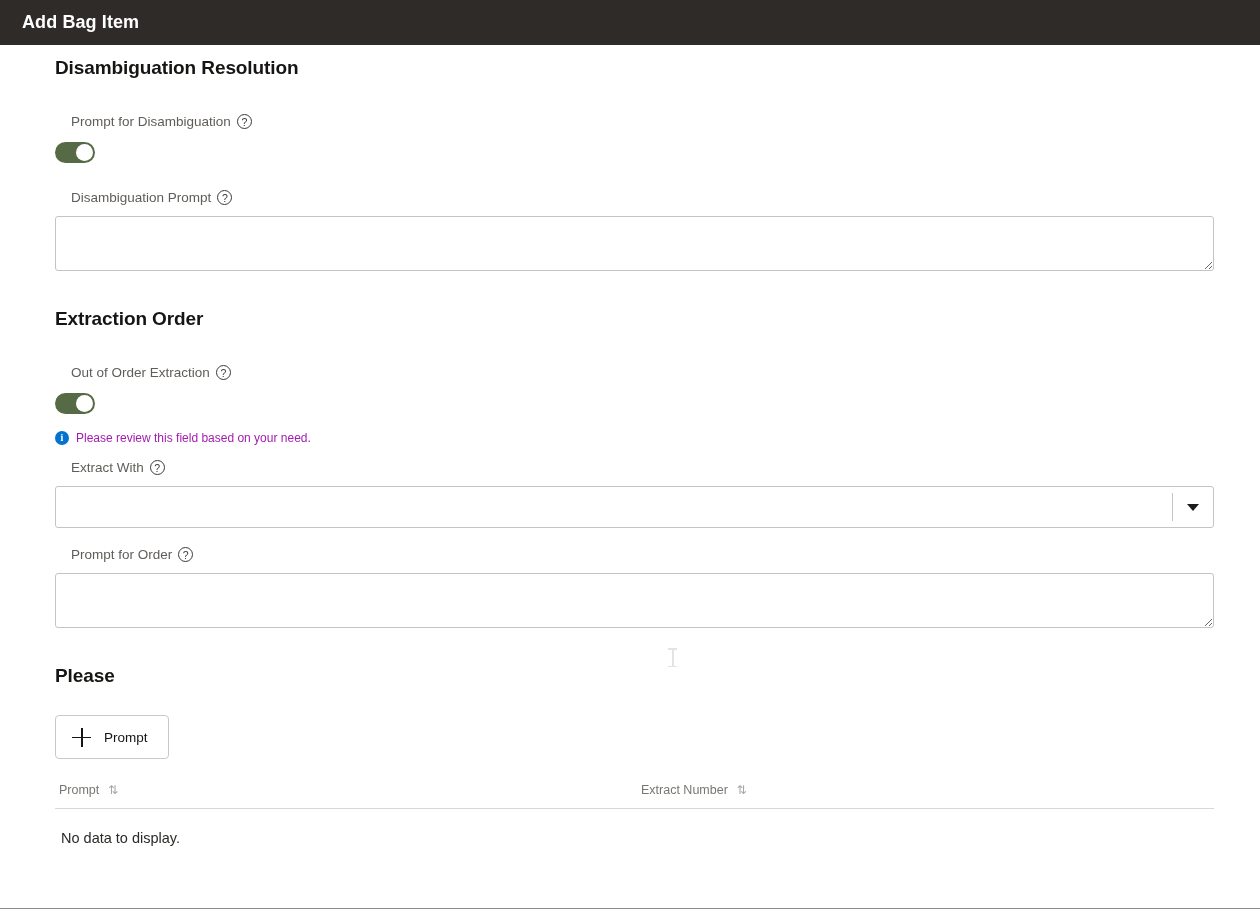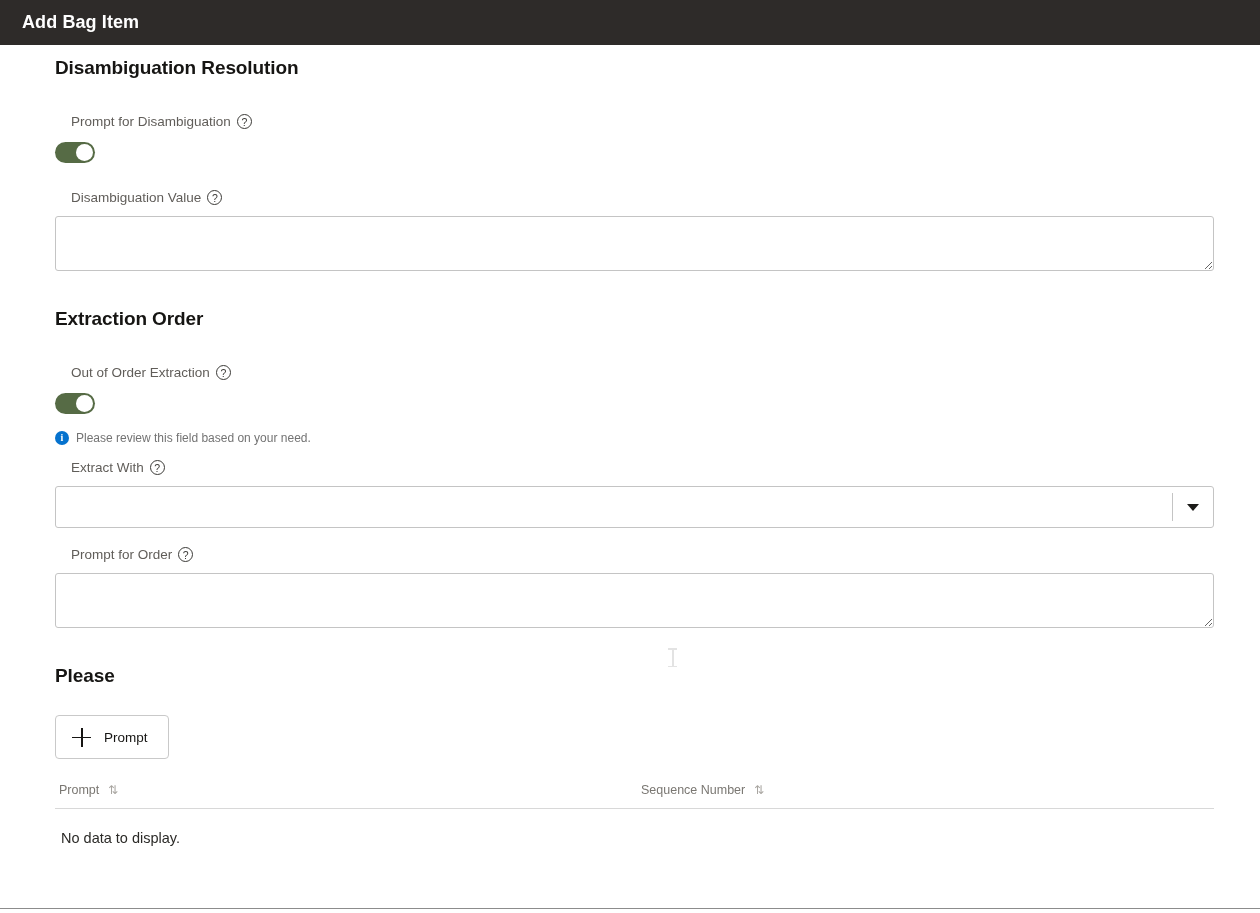"Disambiguation Value" span { text: Value -> Prompt }
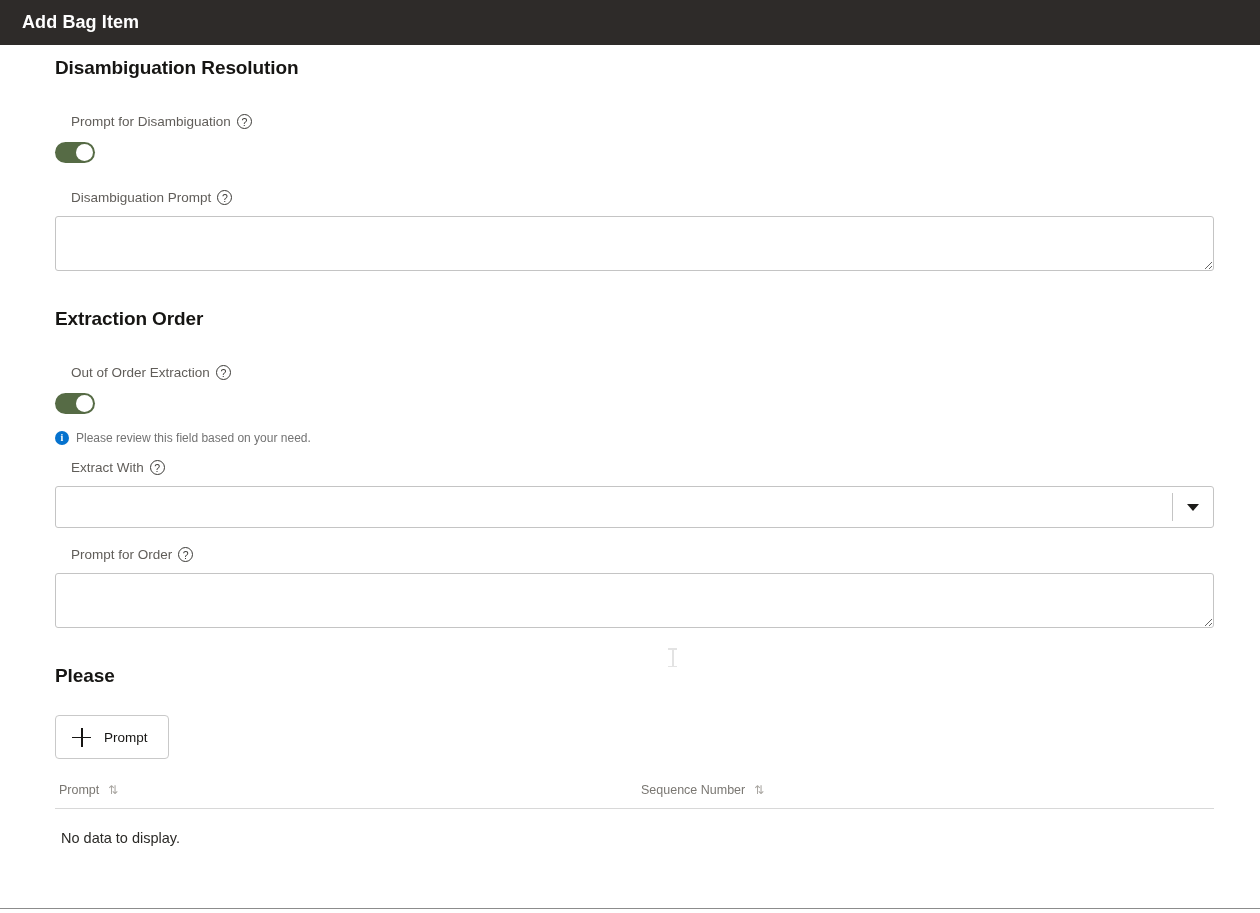"Please review this field based" .info-text { color: #737373 -> #a21caf }
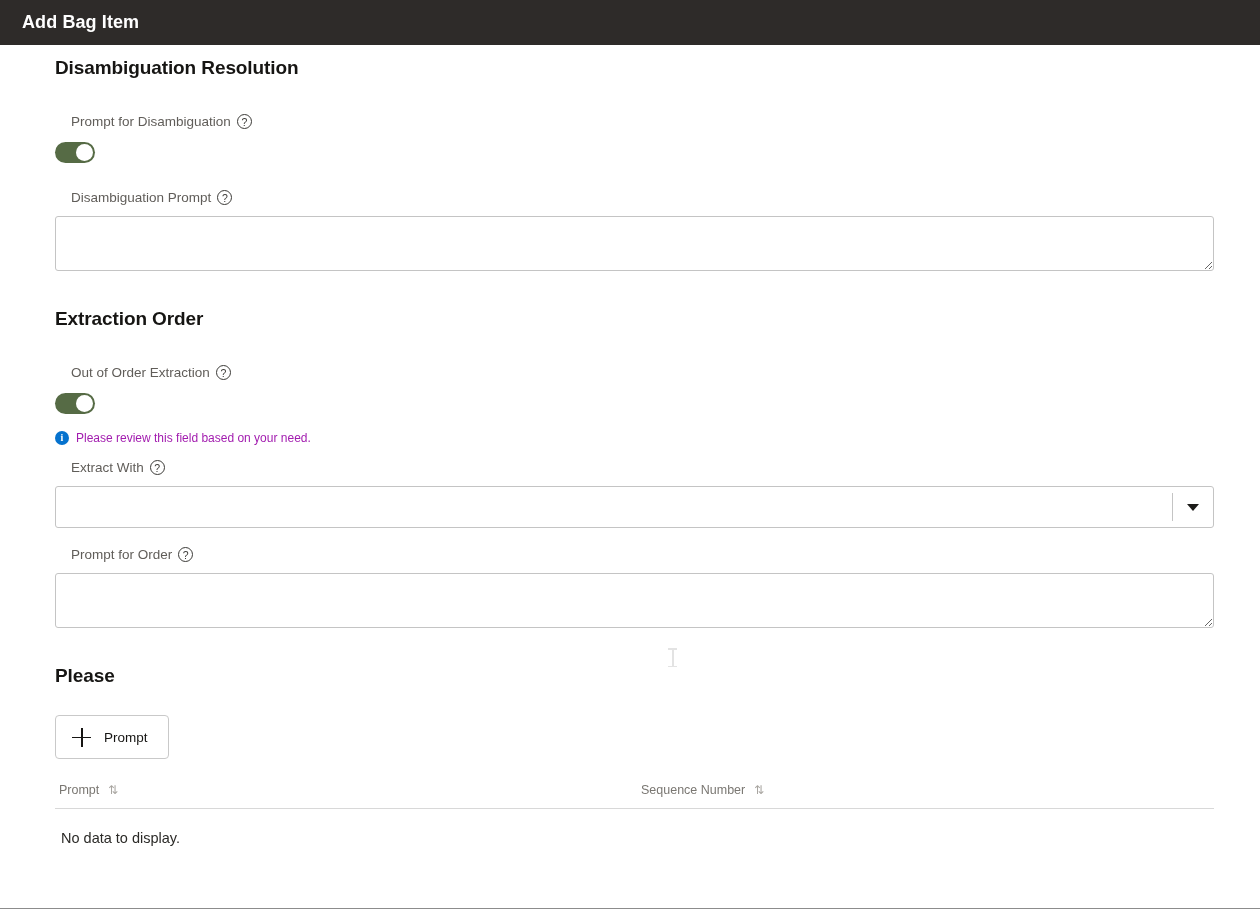"Sequence Number" span { text: Sequence -> Extract }
